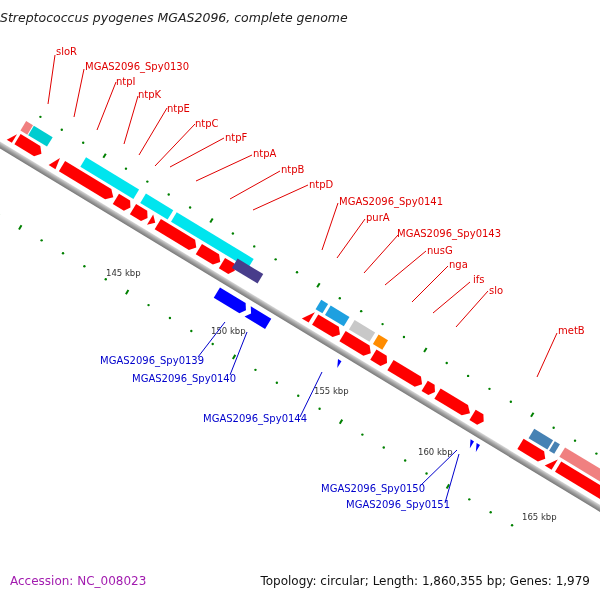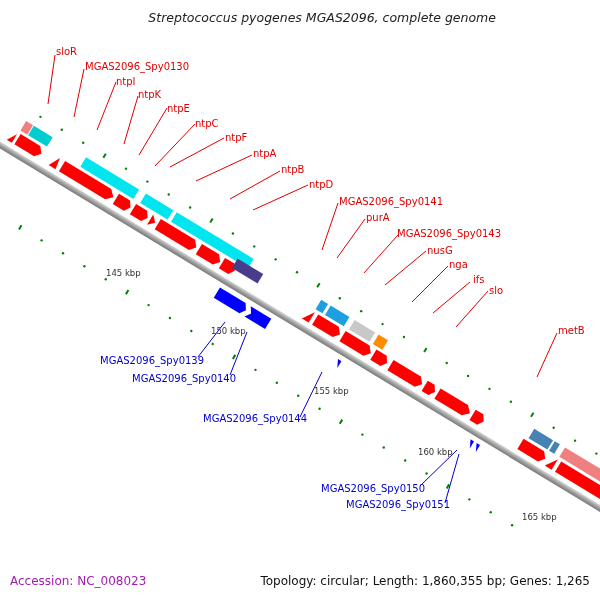"Streptococcus pyogenes MGAS2096," #title { text-align: right -> left }
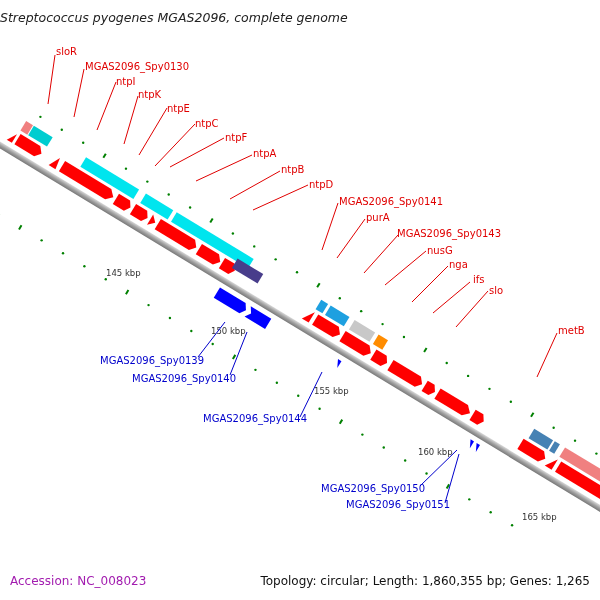"Topology: circular; Length: 1,860,355" div { text: 1,265 -> 1,979 }
